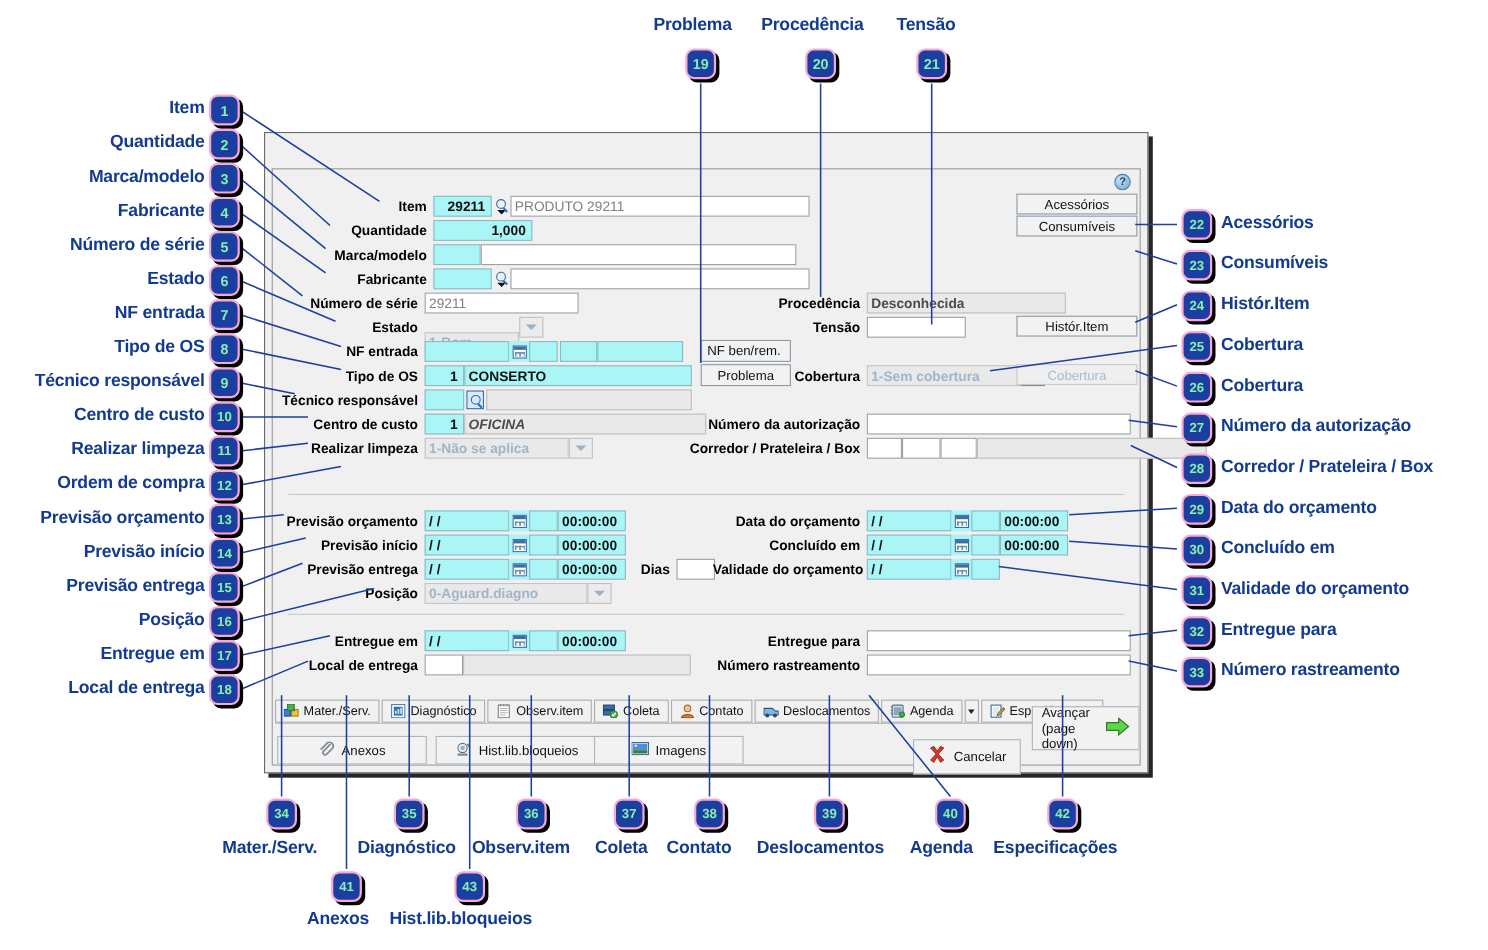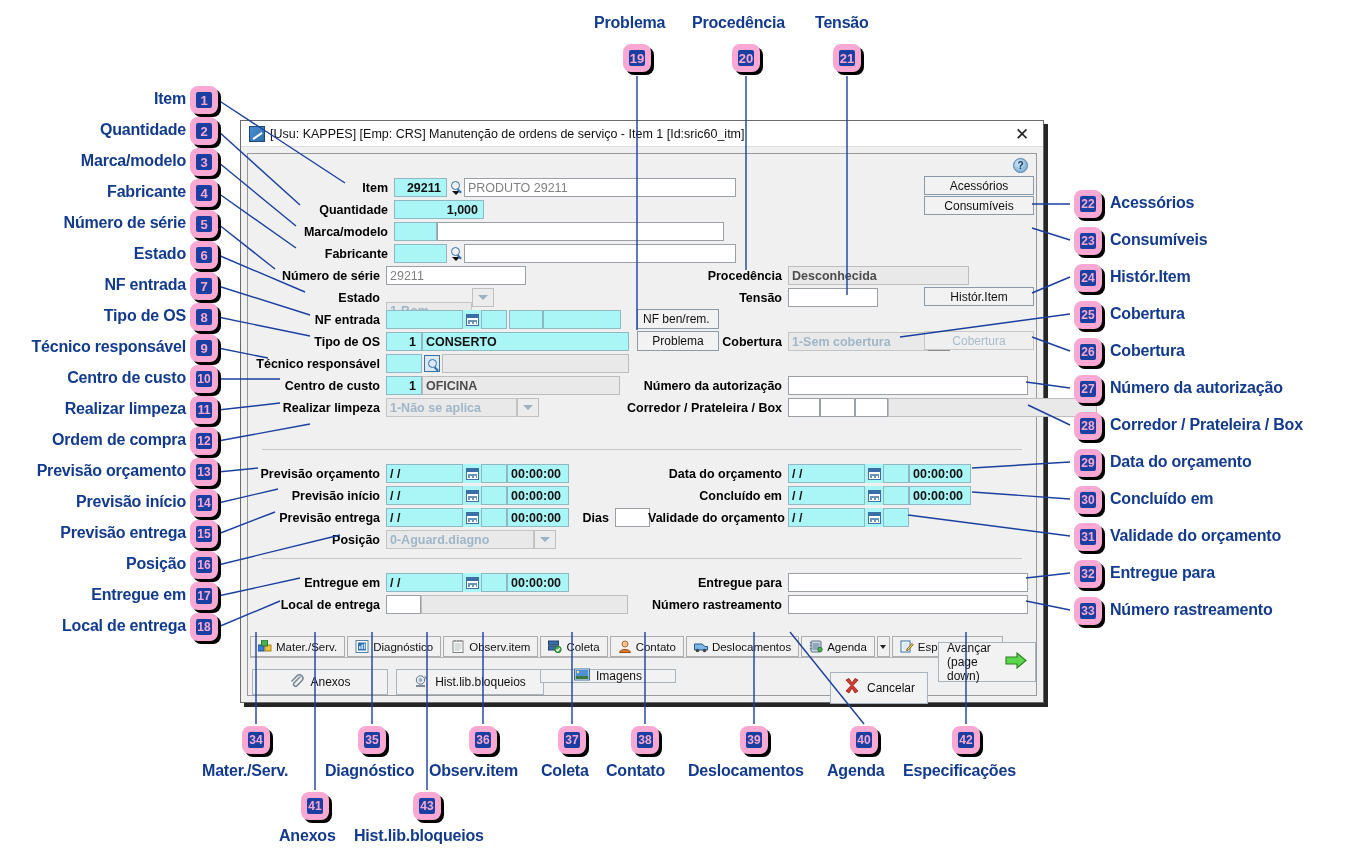"19" .badge { border: 6px solid #f9a8d4 -> 2px solid #f9a8d4; color: #f9a8d4 -> #86efac }
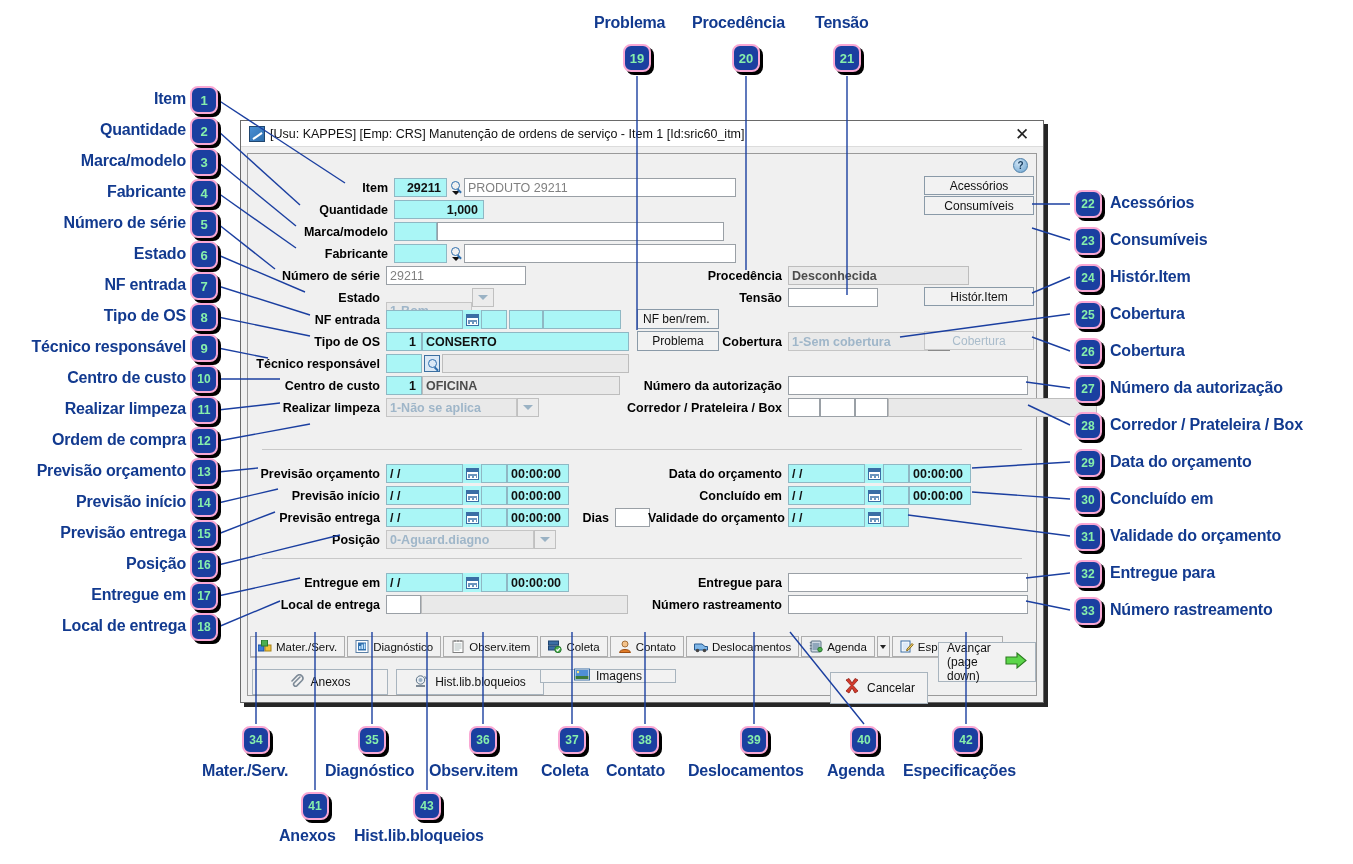"[Usu: KAPPES] [Emp: CRS] Manutenção" div { html: <div> <span></span> <span>[Usu: KAPPES] [Emp: CRS] Manutenção de ordens de serviço - Item 1 [Id:sric60_itm]</span> <span>✕</span> </div> -> none }
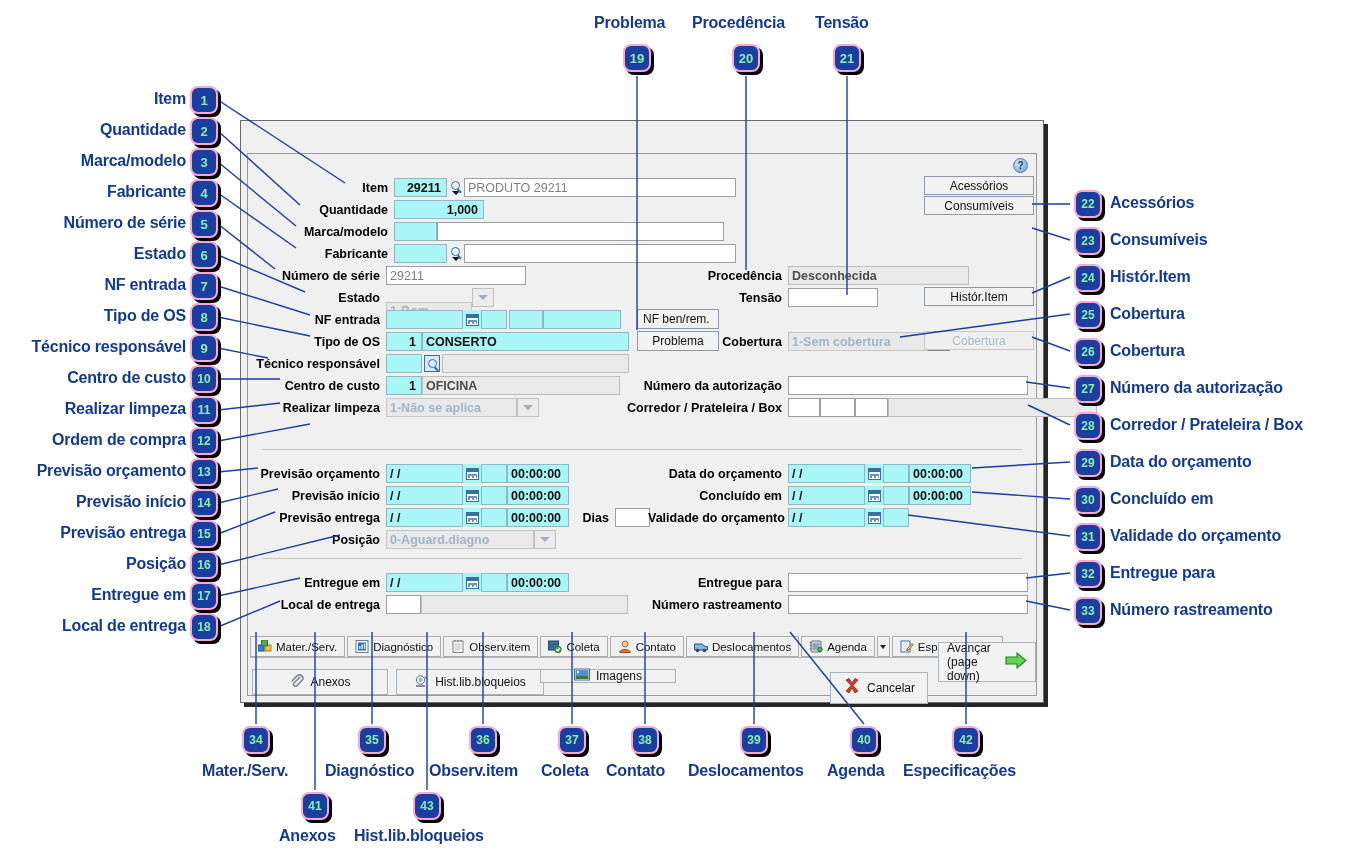"OFICINA" span.fld { font-style: none -> italic; width: 198px -> 220px }
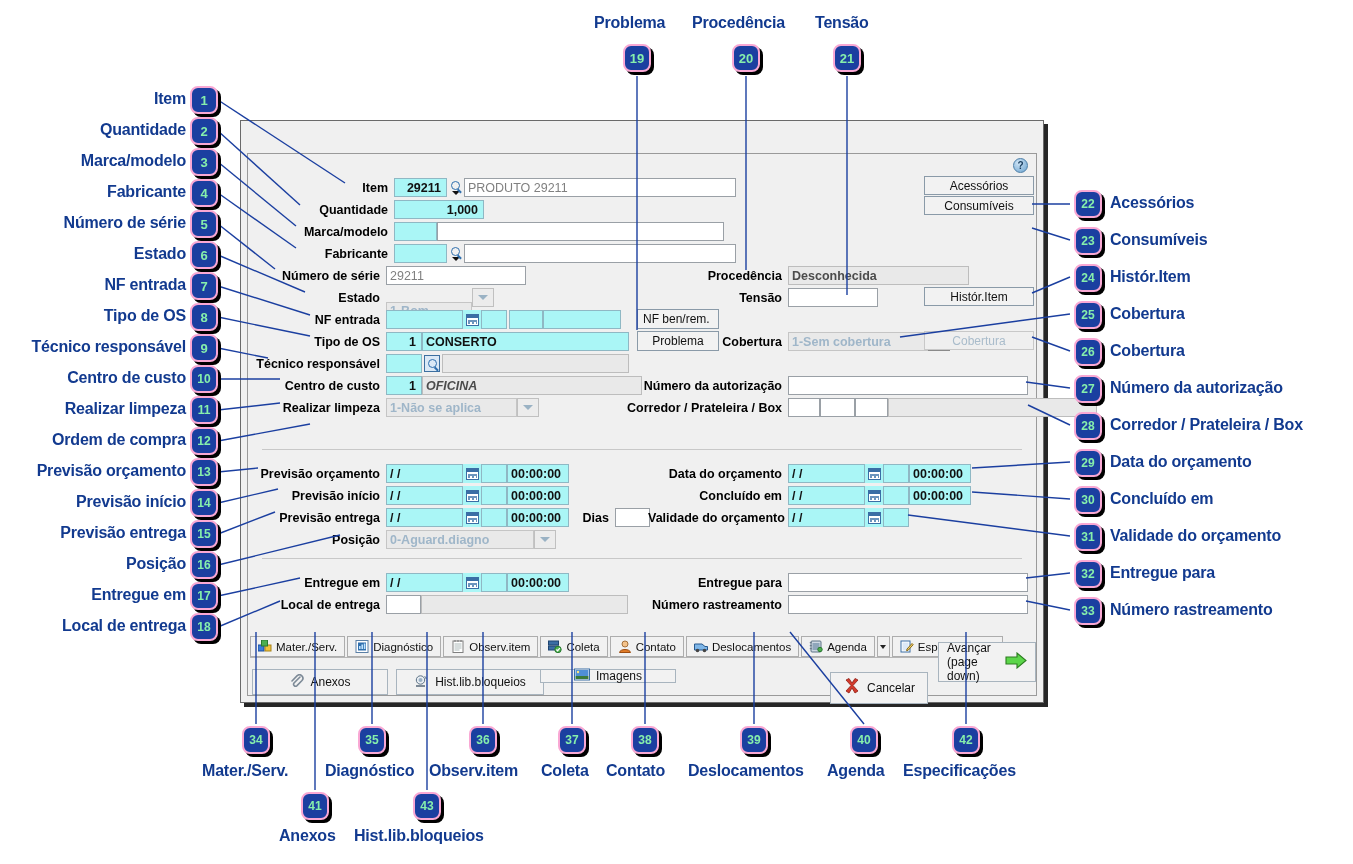"Imagens" div.botbtn { height: 14px -> 26px }
